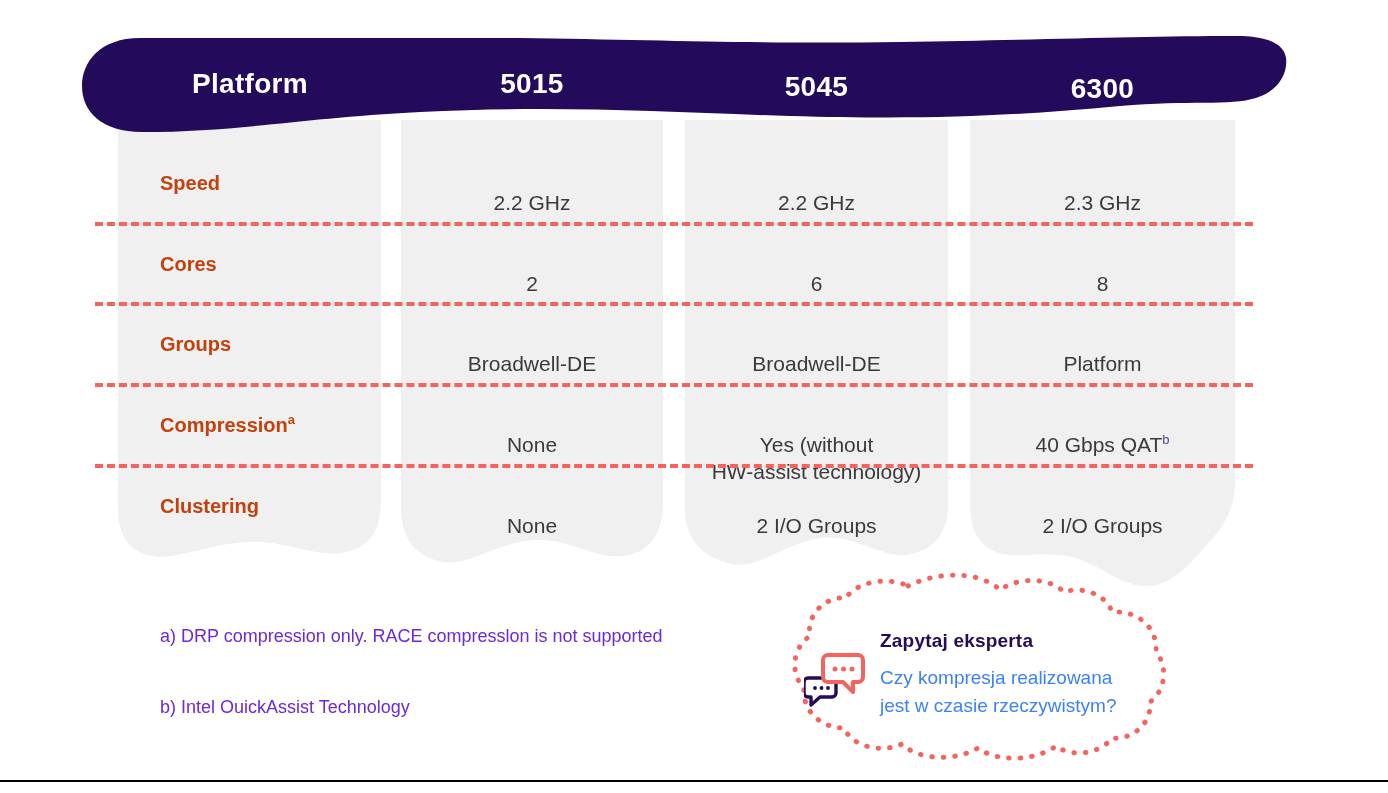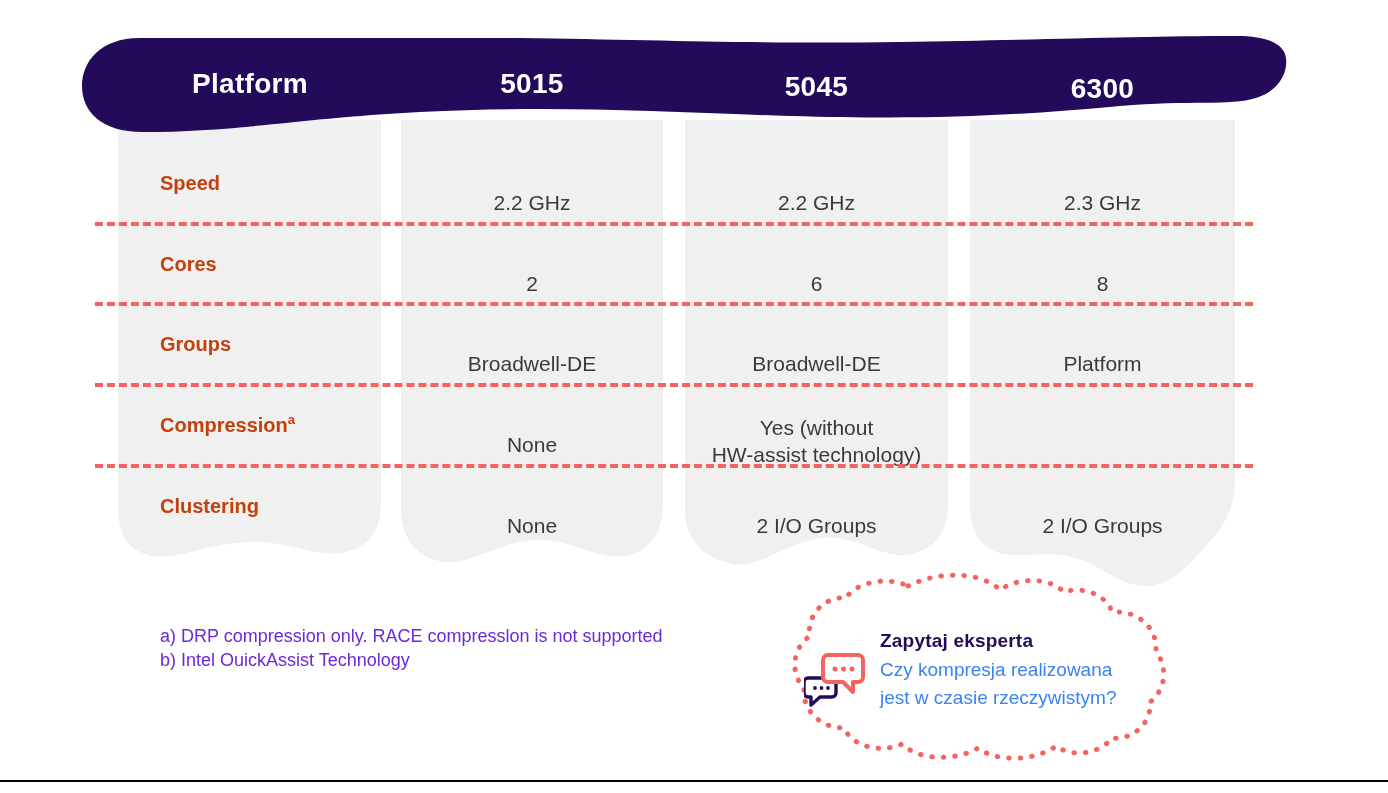"Yes (without" div.cell { top: 395px -> 412px }
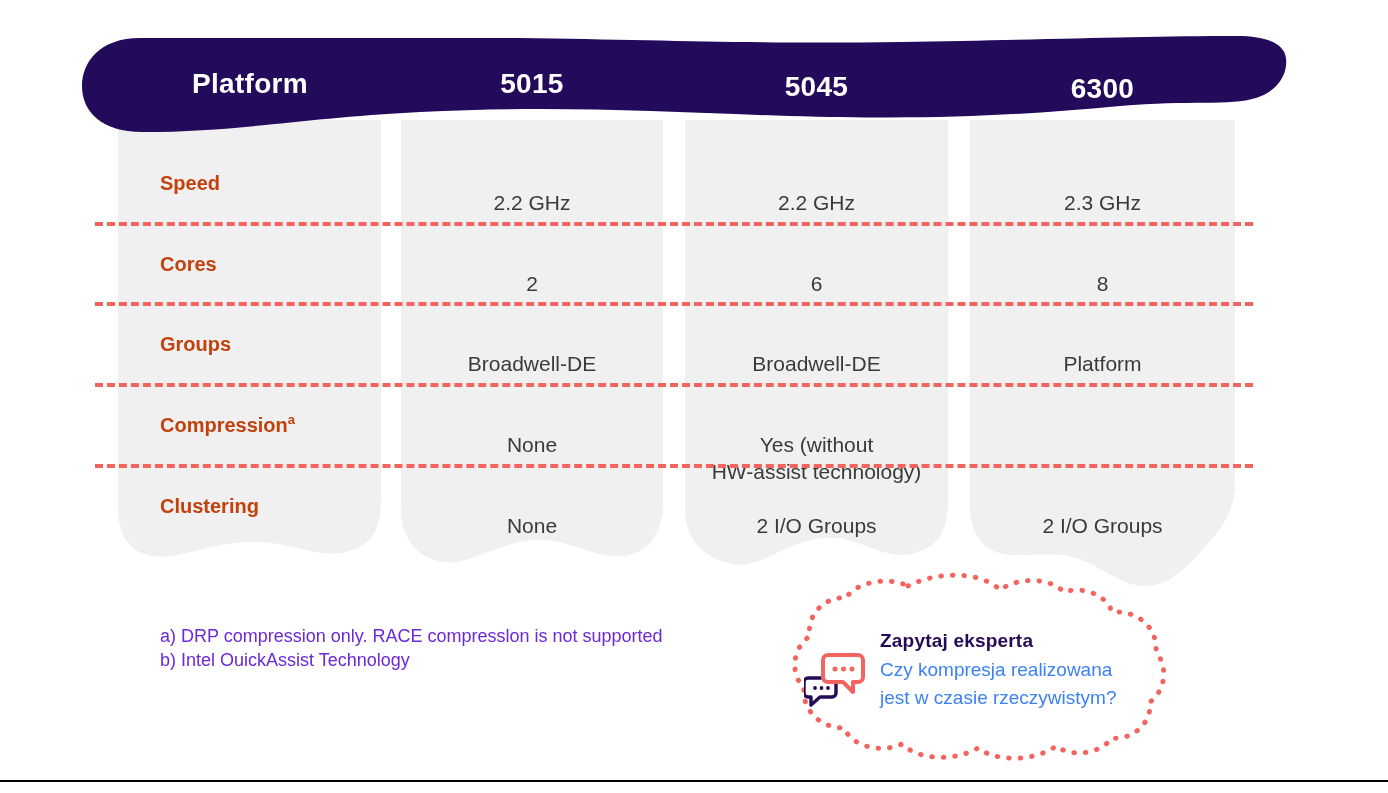"40 Gbps QATb" div.cell { html: none -> <div><span>40 Gbps QAT</span><span>b</span></div> }
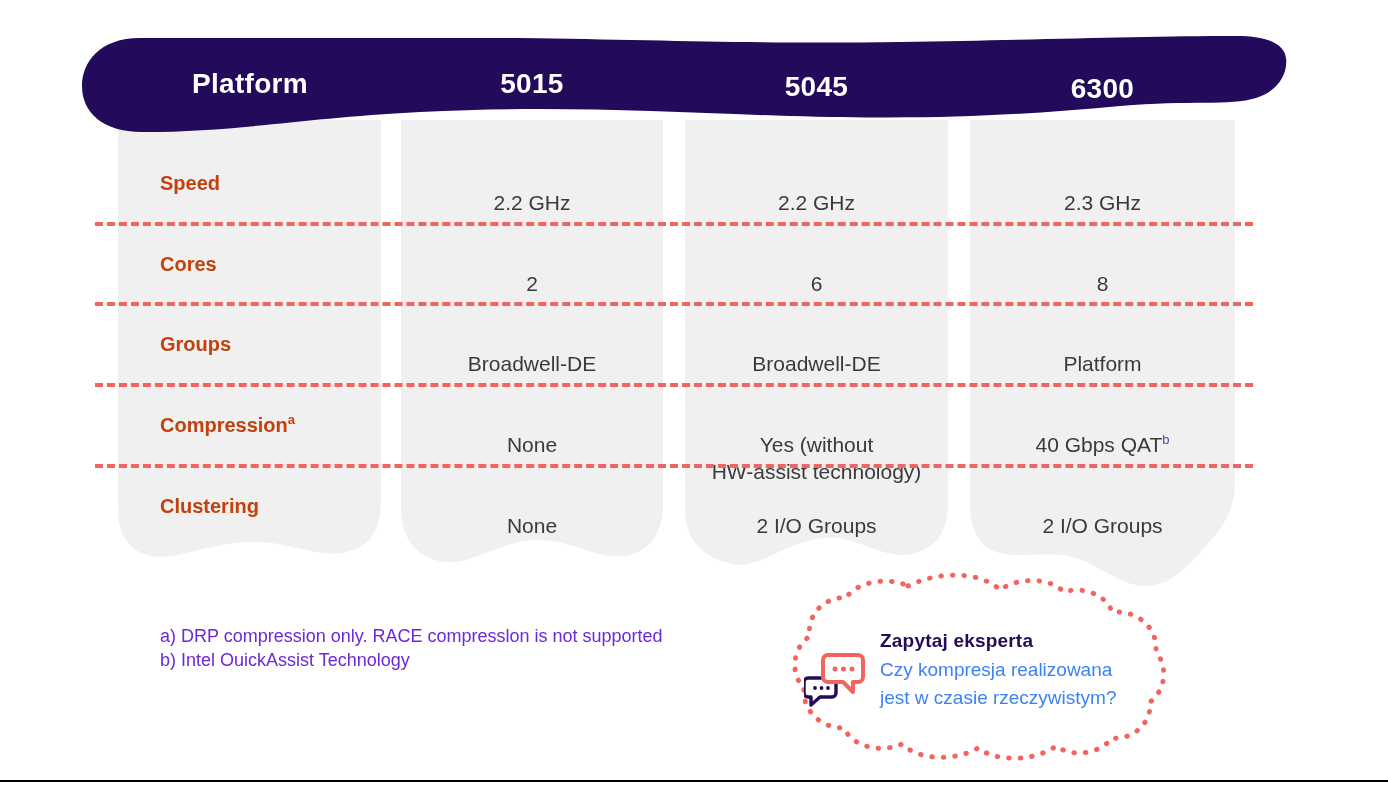"Zapytaj eksperta" #cloud-title { margin-bottom: 4px -> 12px }
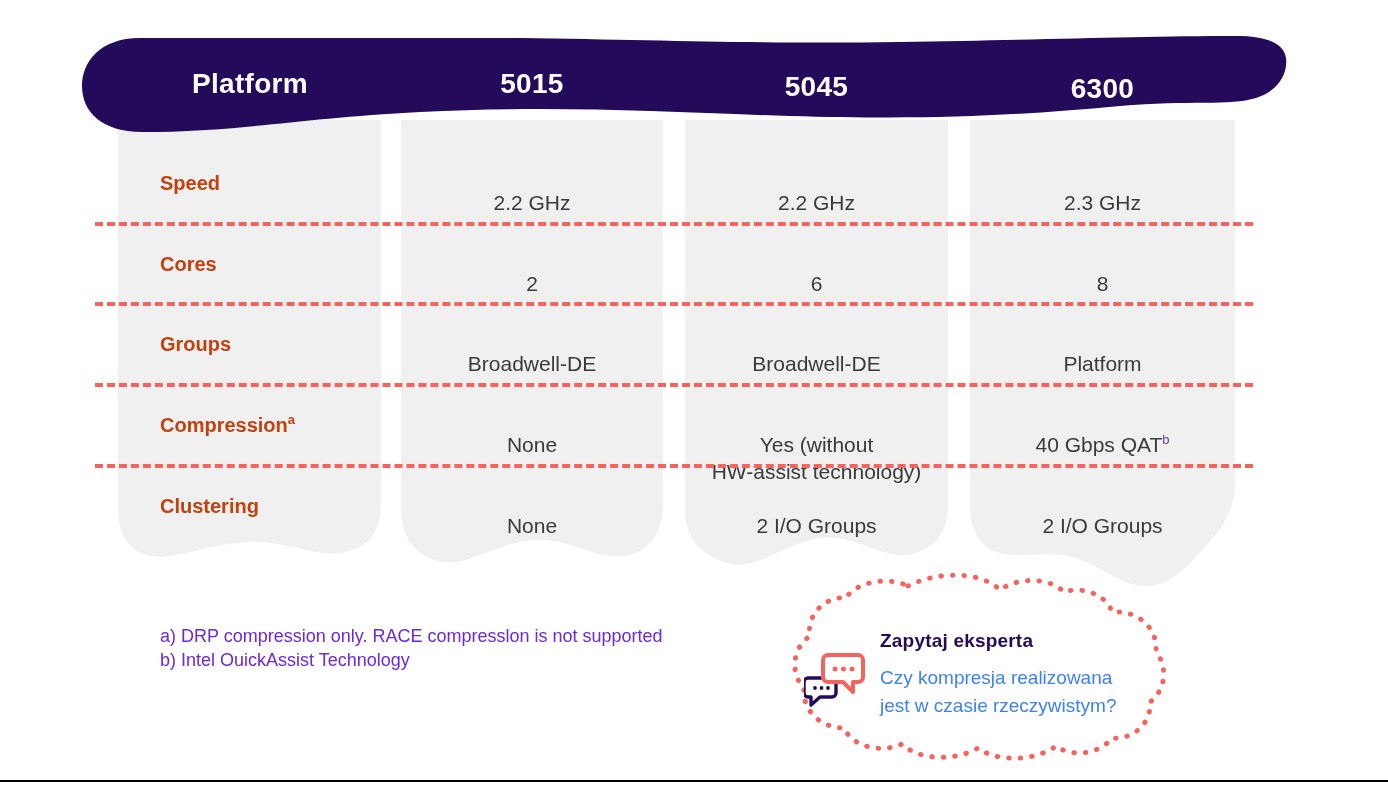"b) Intel OuickAssist Technology" #fn-1 { top: 650px -> 697px }
